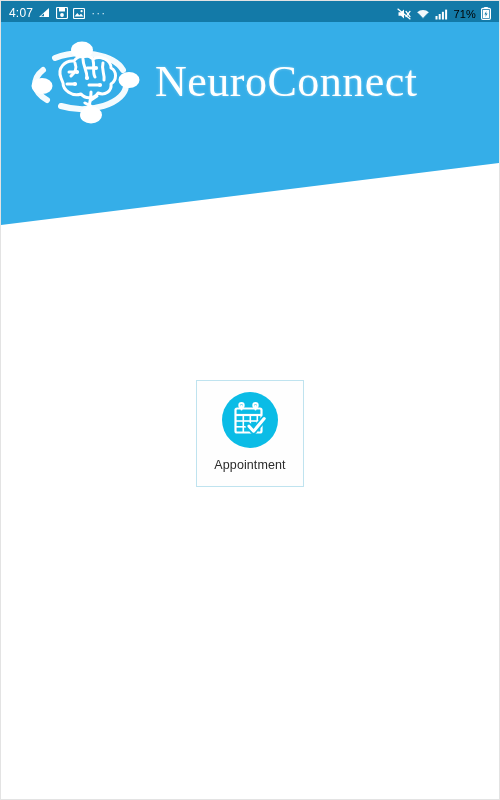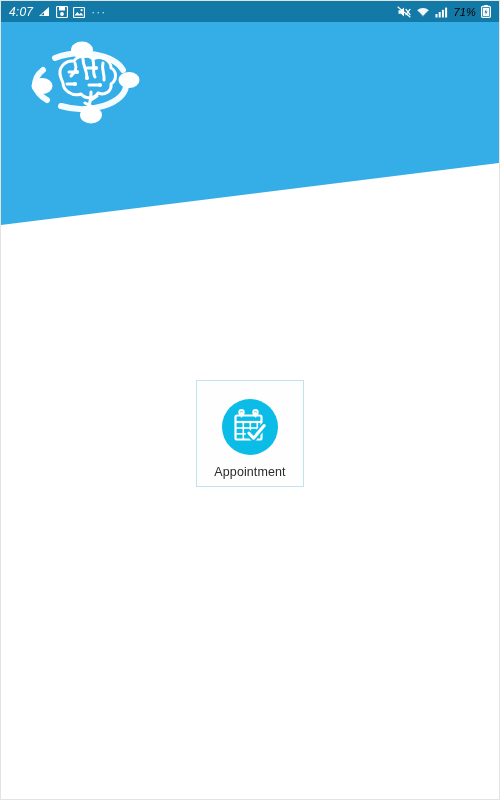"4:07" .statusbar { align-items: center -> flex-end; font-style: italic -> none }
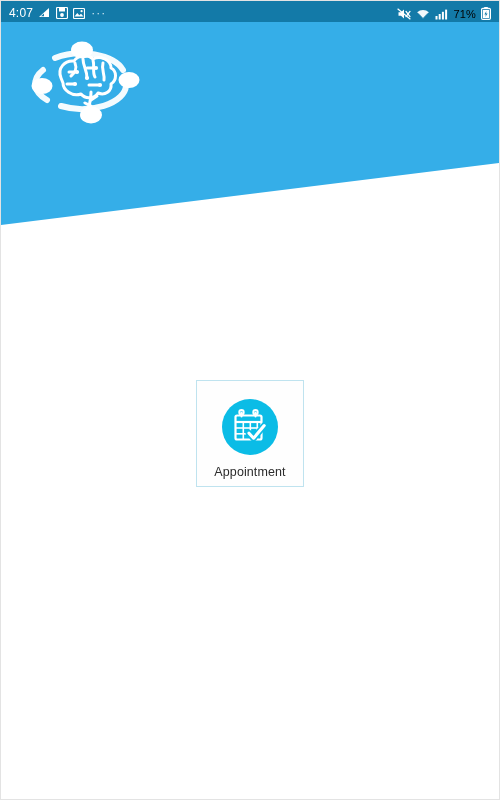"NeuroConnect" span.brand-title { html: none -> <span>NeuroConnect</span> }
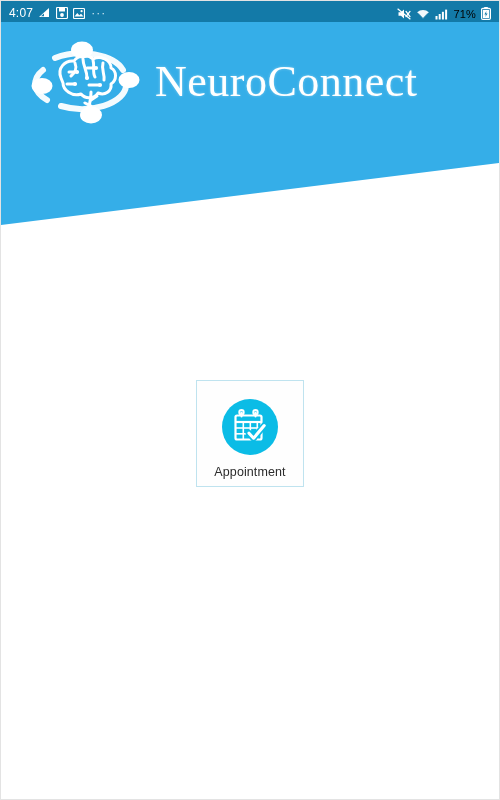"Appointment" .card { justify-content: center -> flex-start }
